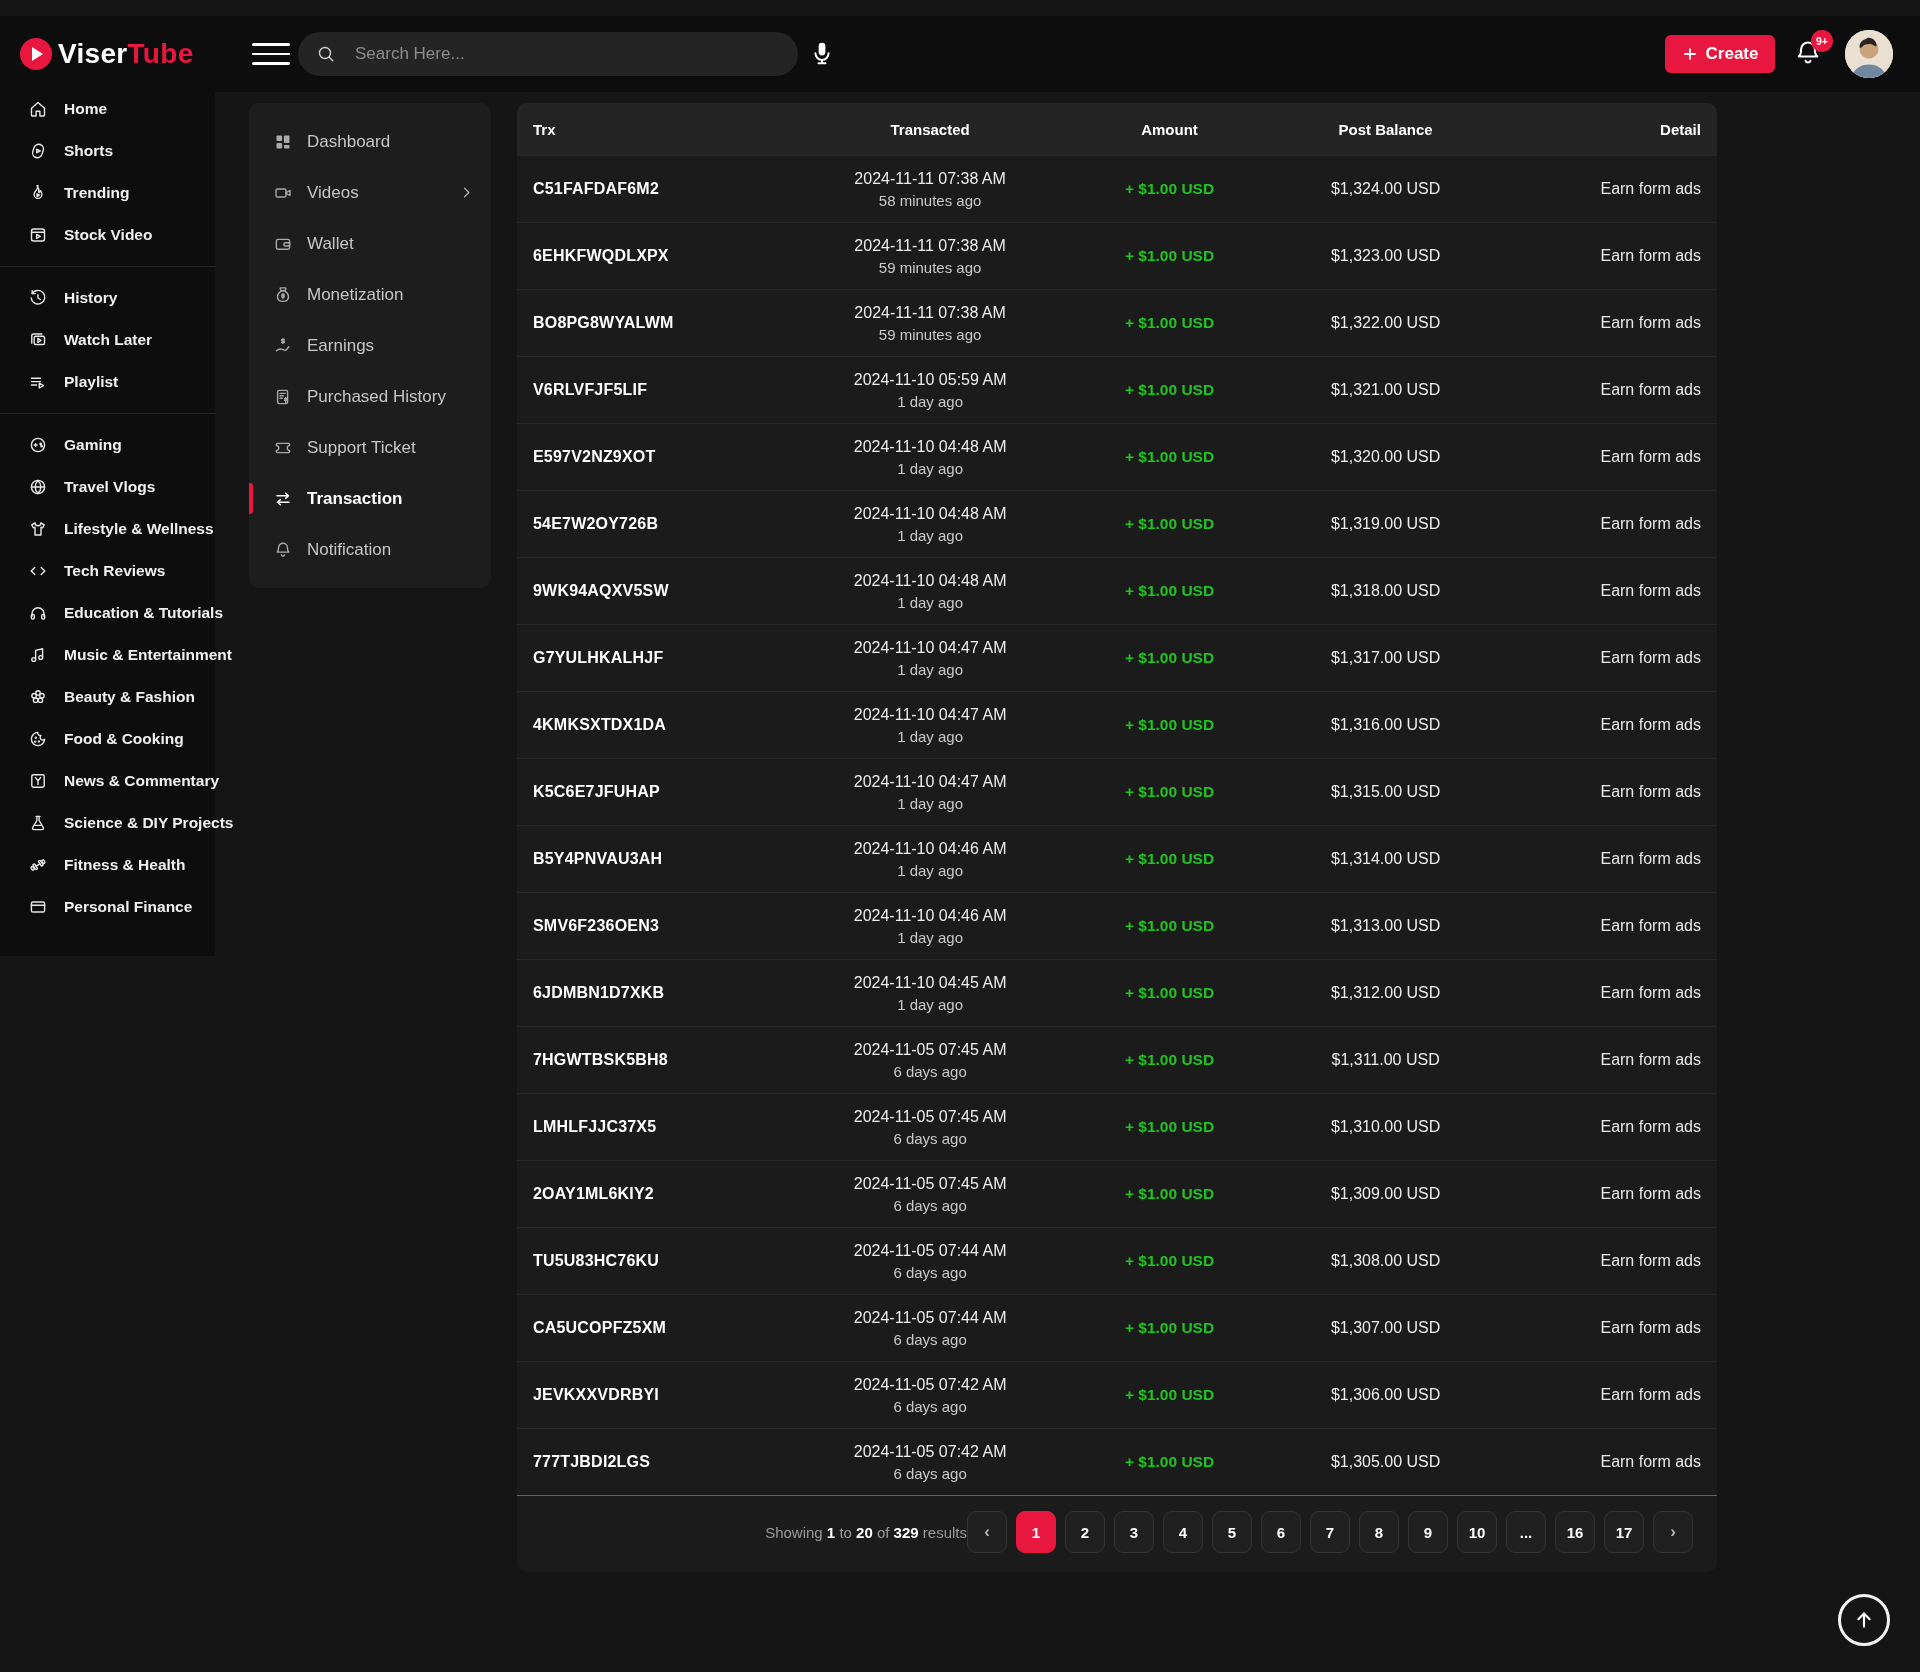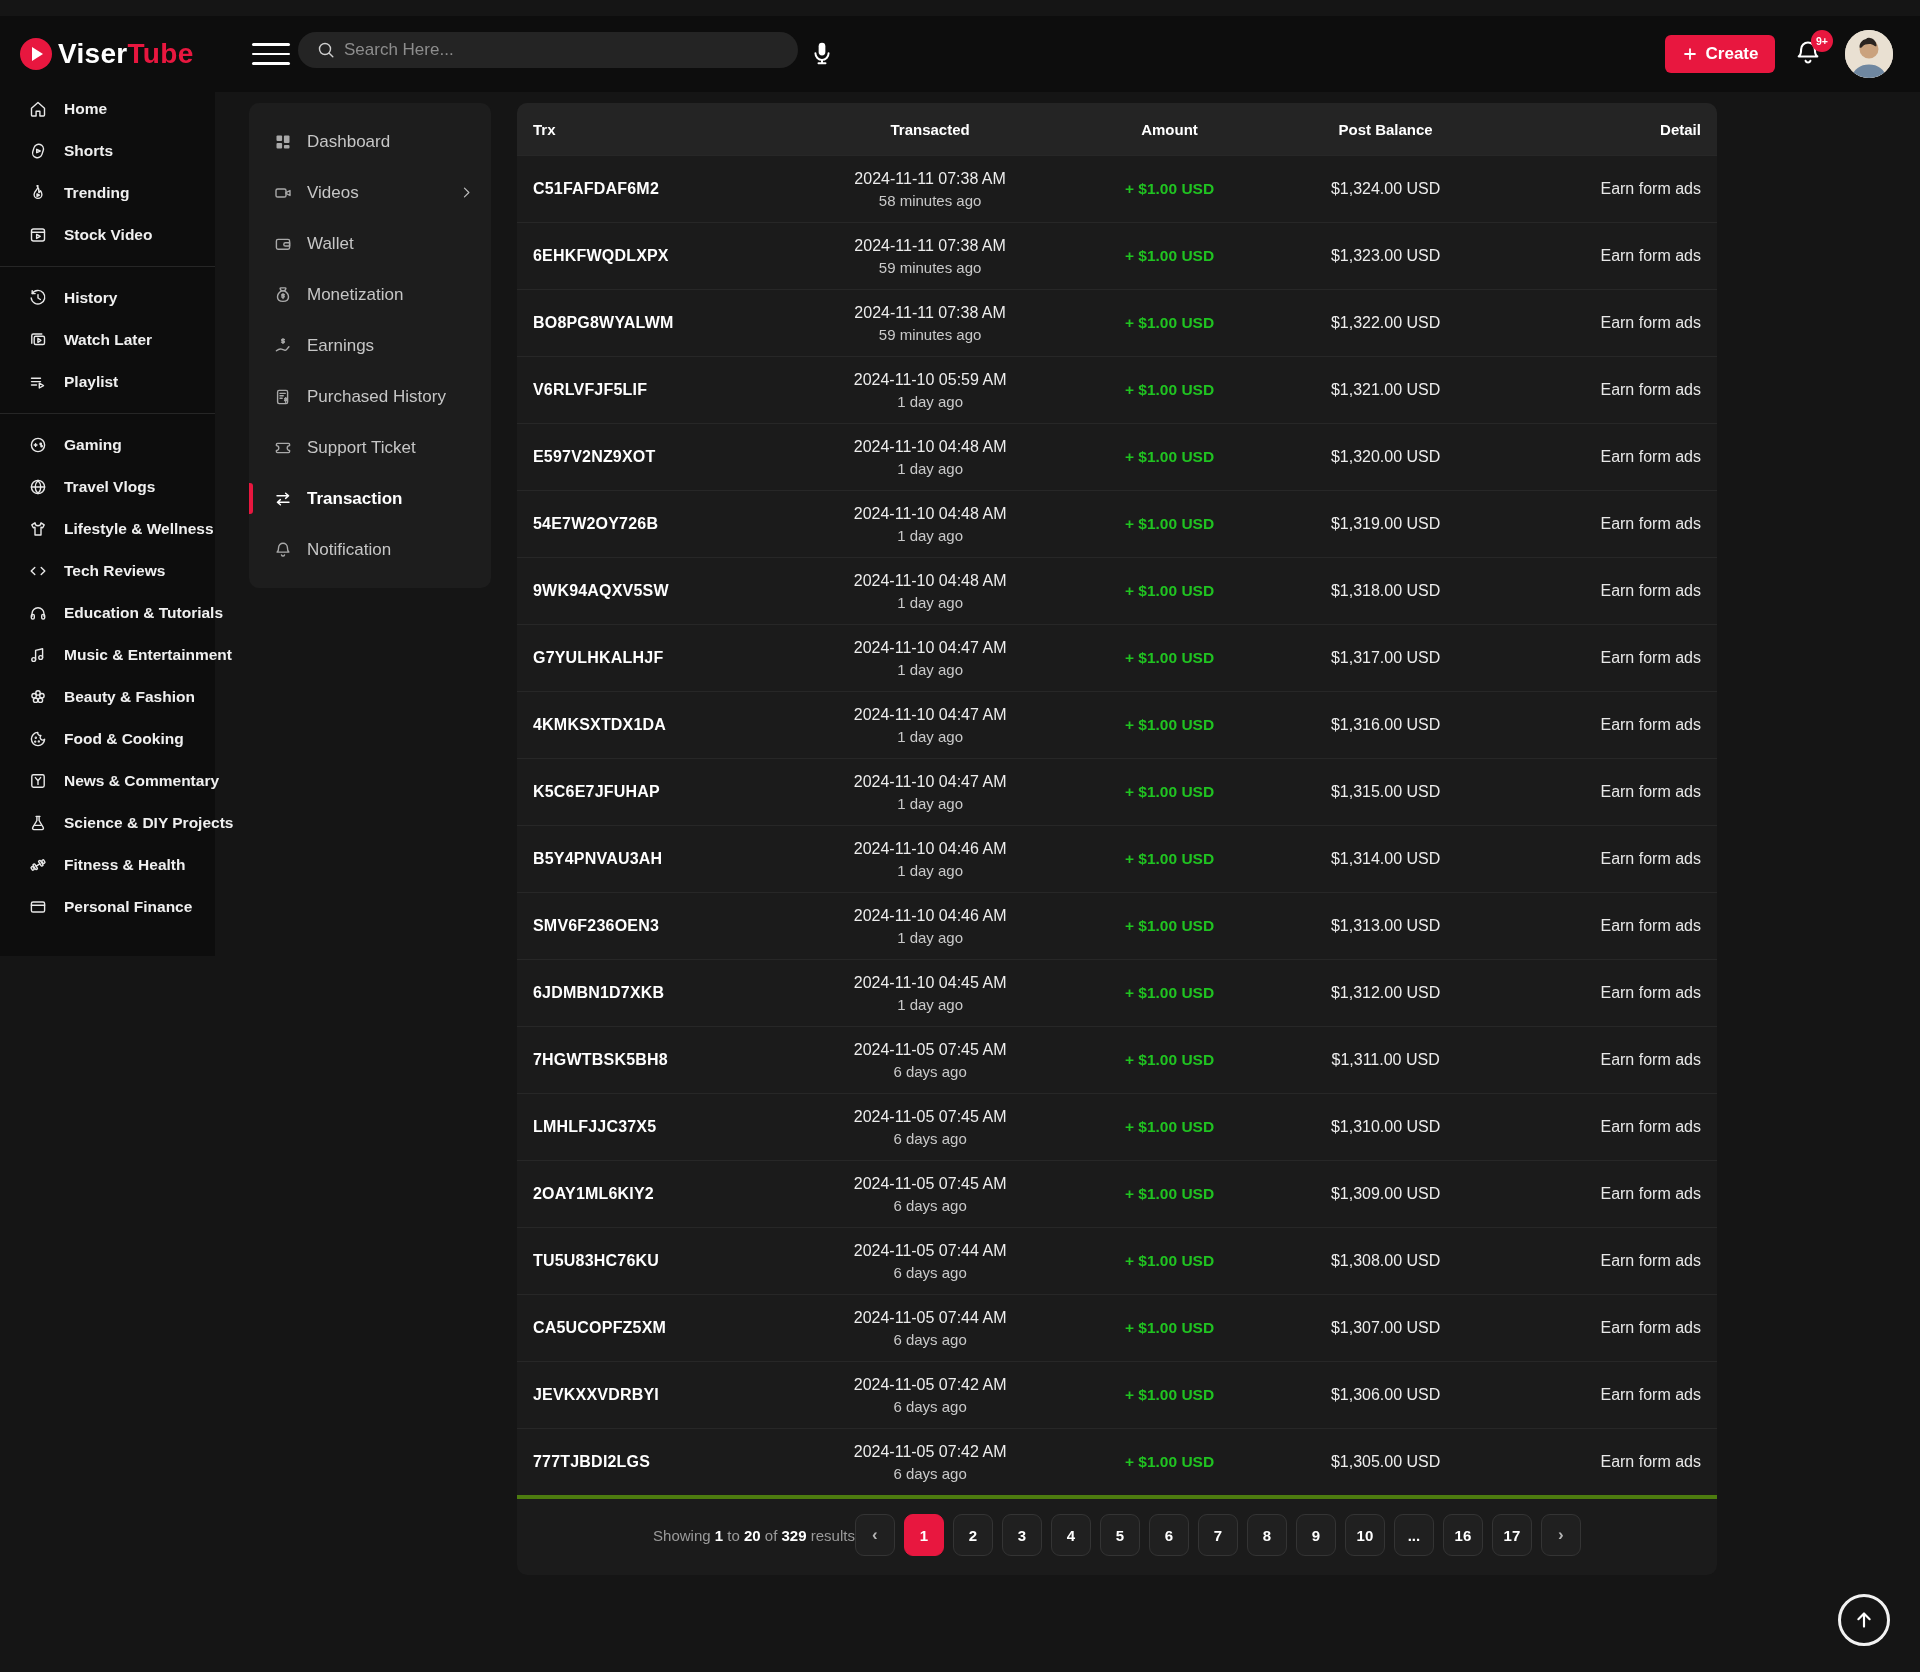"Search Here..." .searchbar { gap: 8px -> 19px; height: 36px -> 44px }
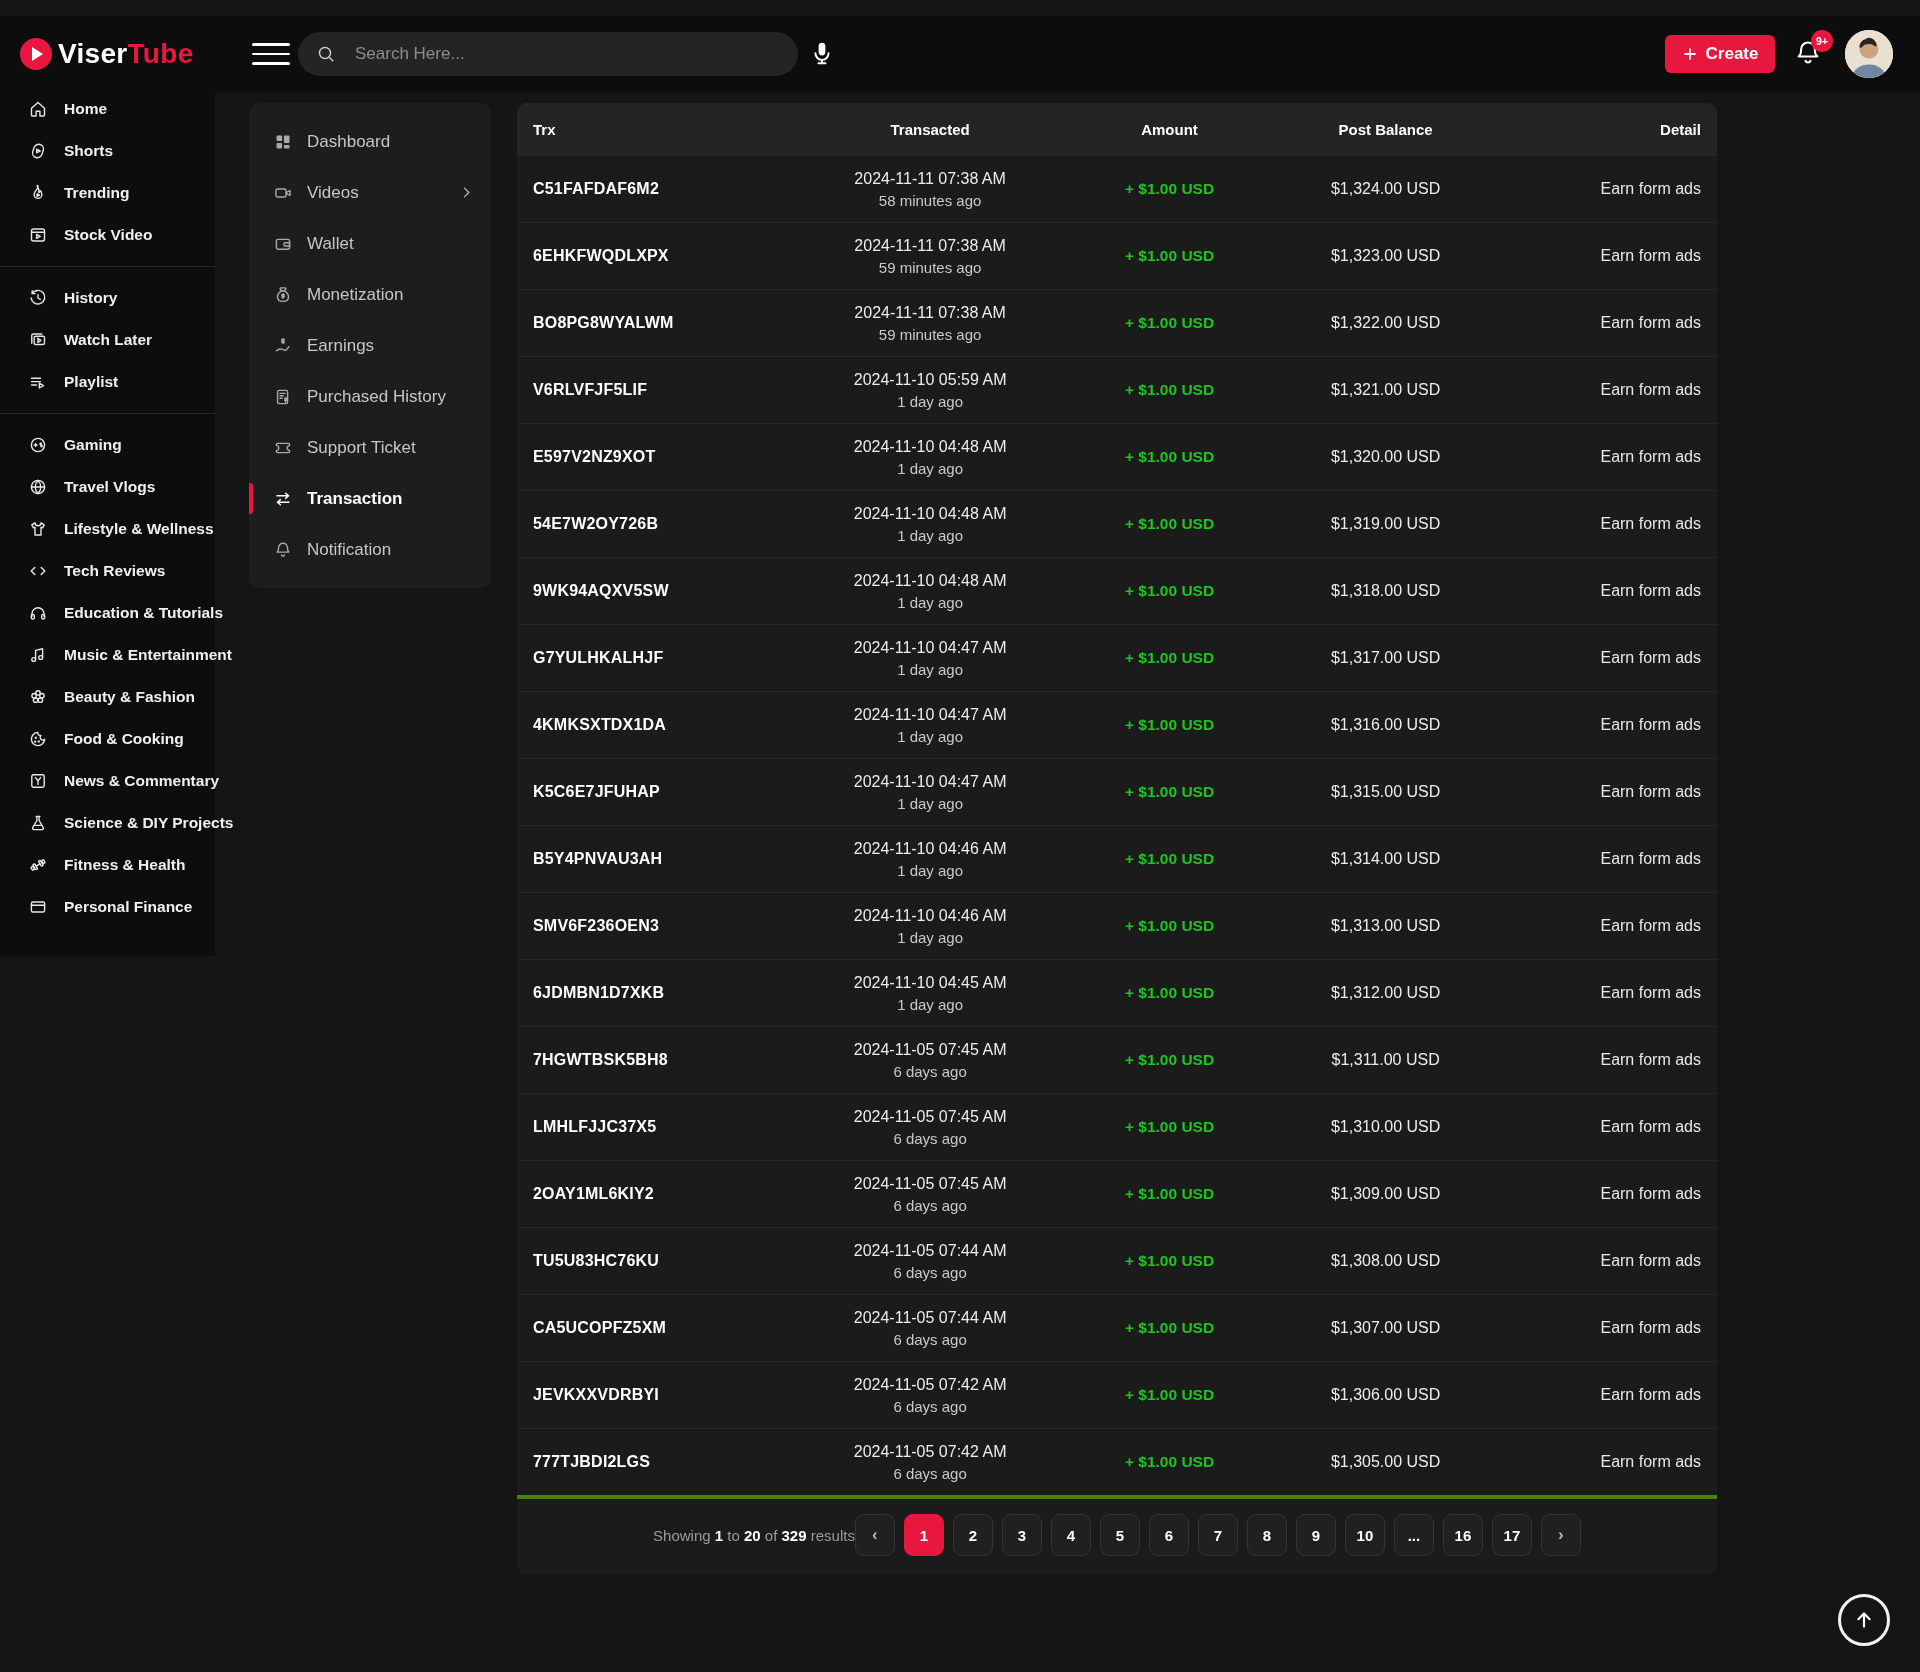"Showing 1 to 20 of" .card-foot { border-top: 4px solid #4d7c0f -> 1px solid #4d7c0f; justify-content: center -> flex-end }
